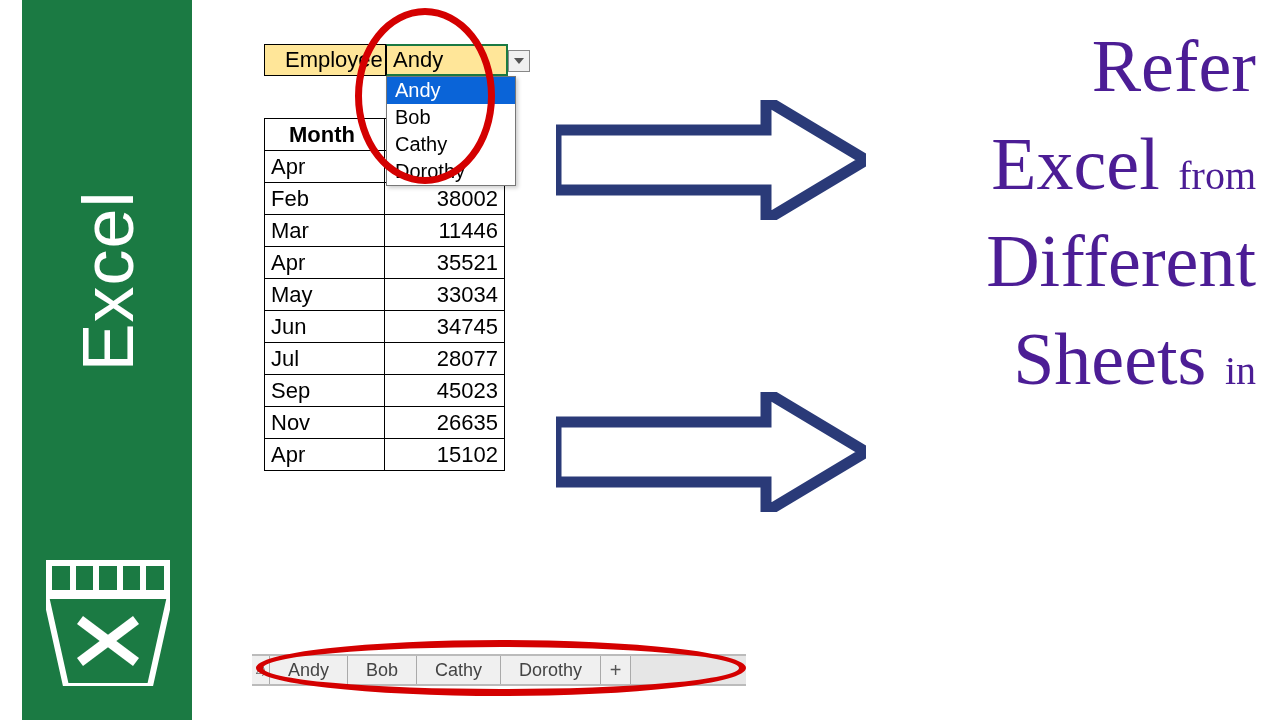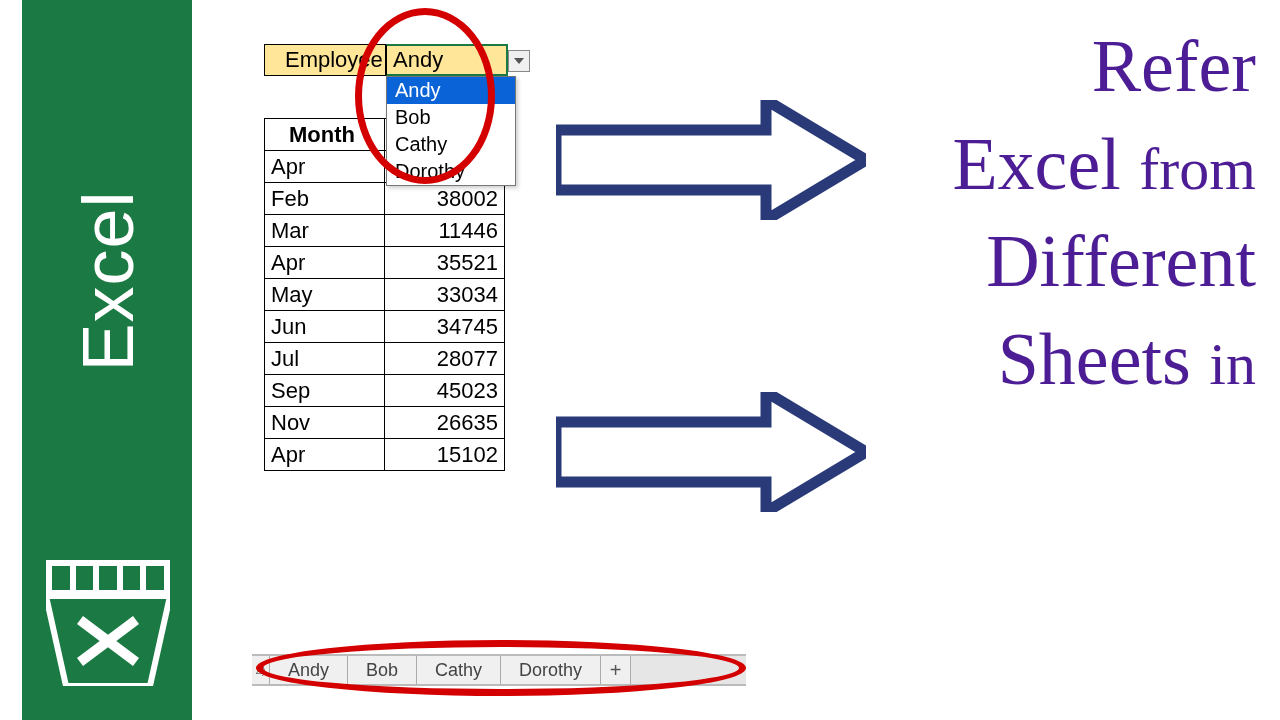"from" .title-block .small { font-size: 60px -> 40px }
